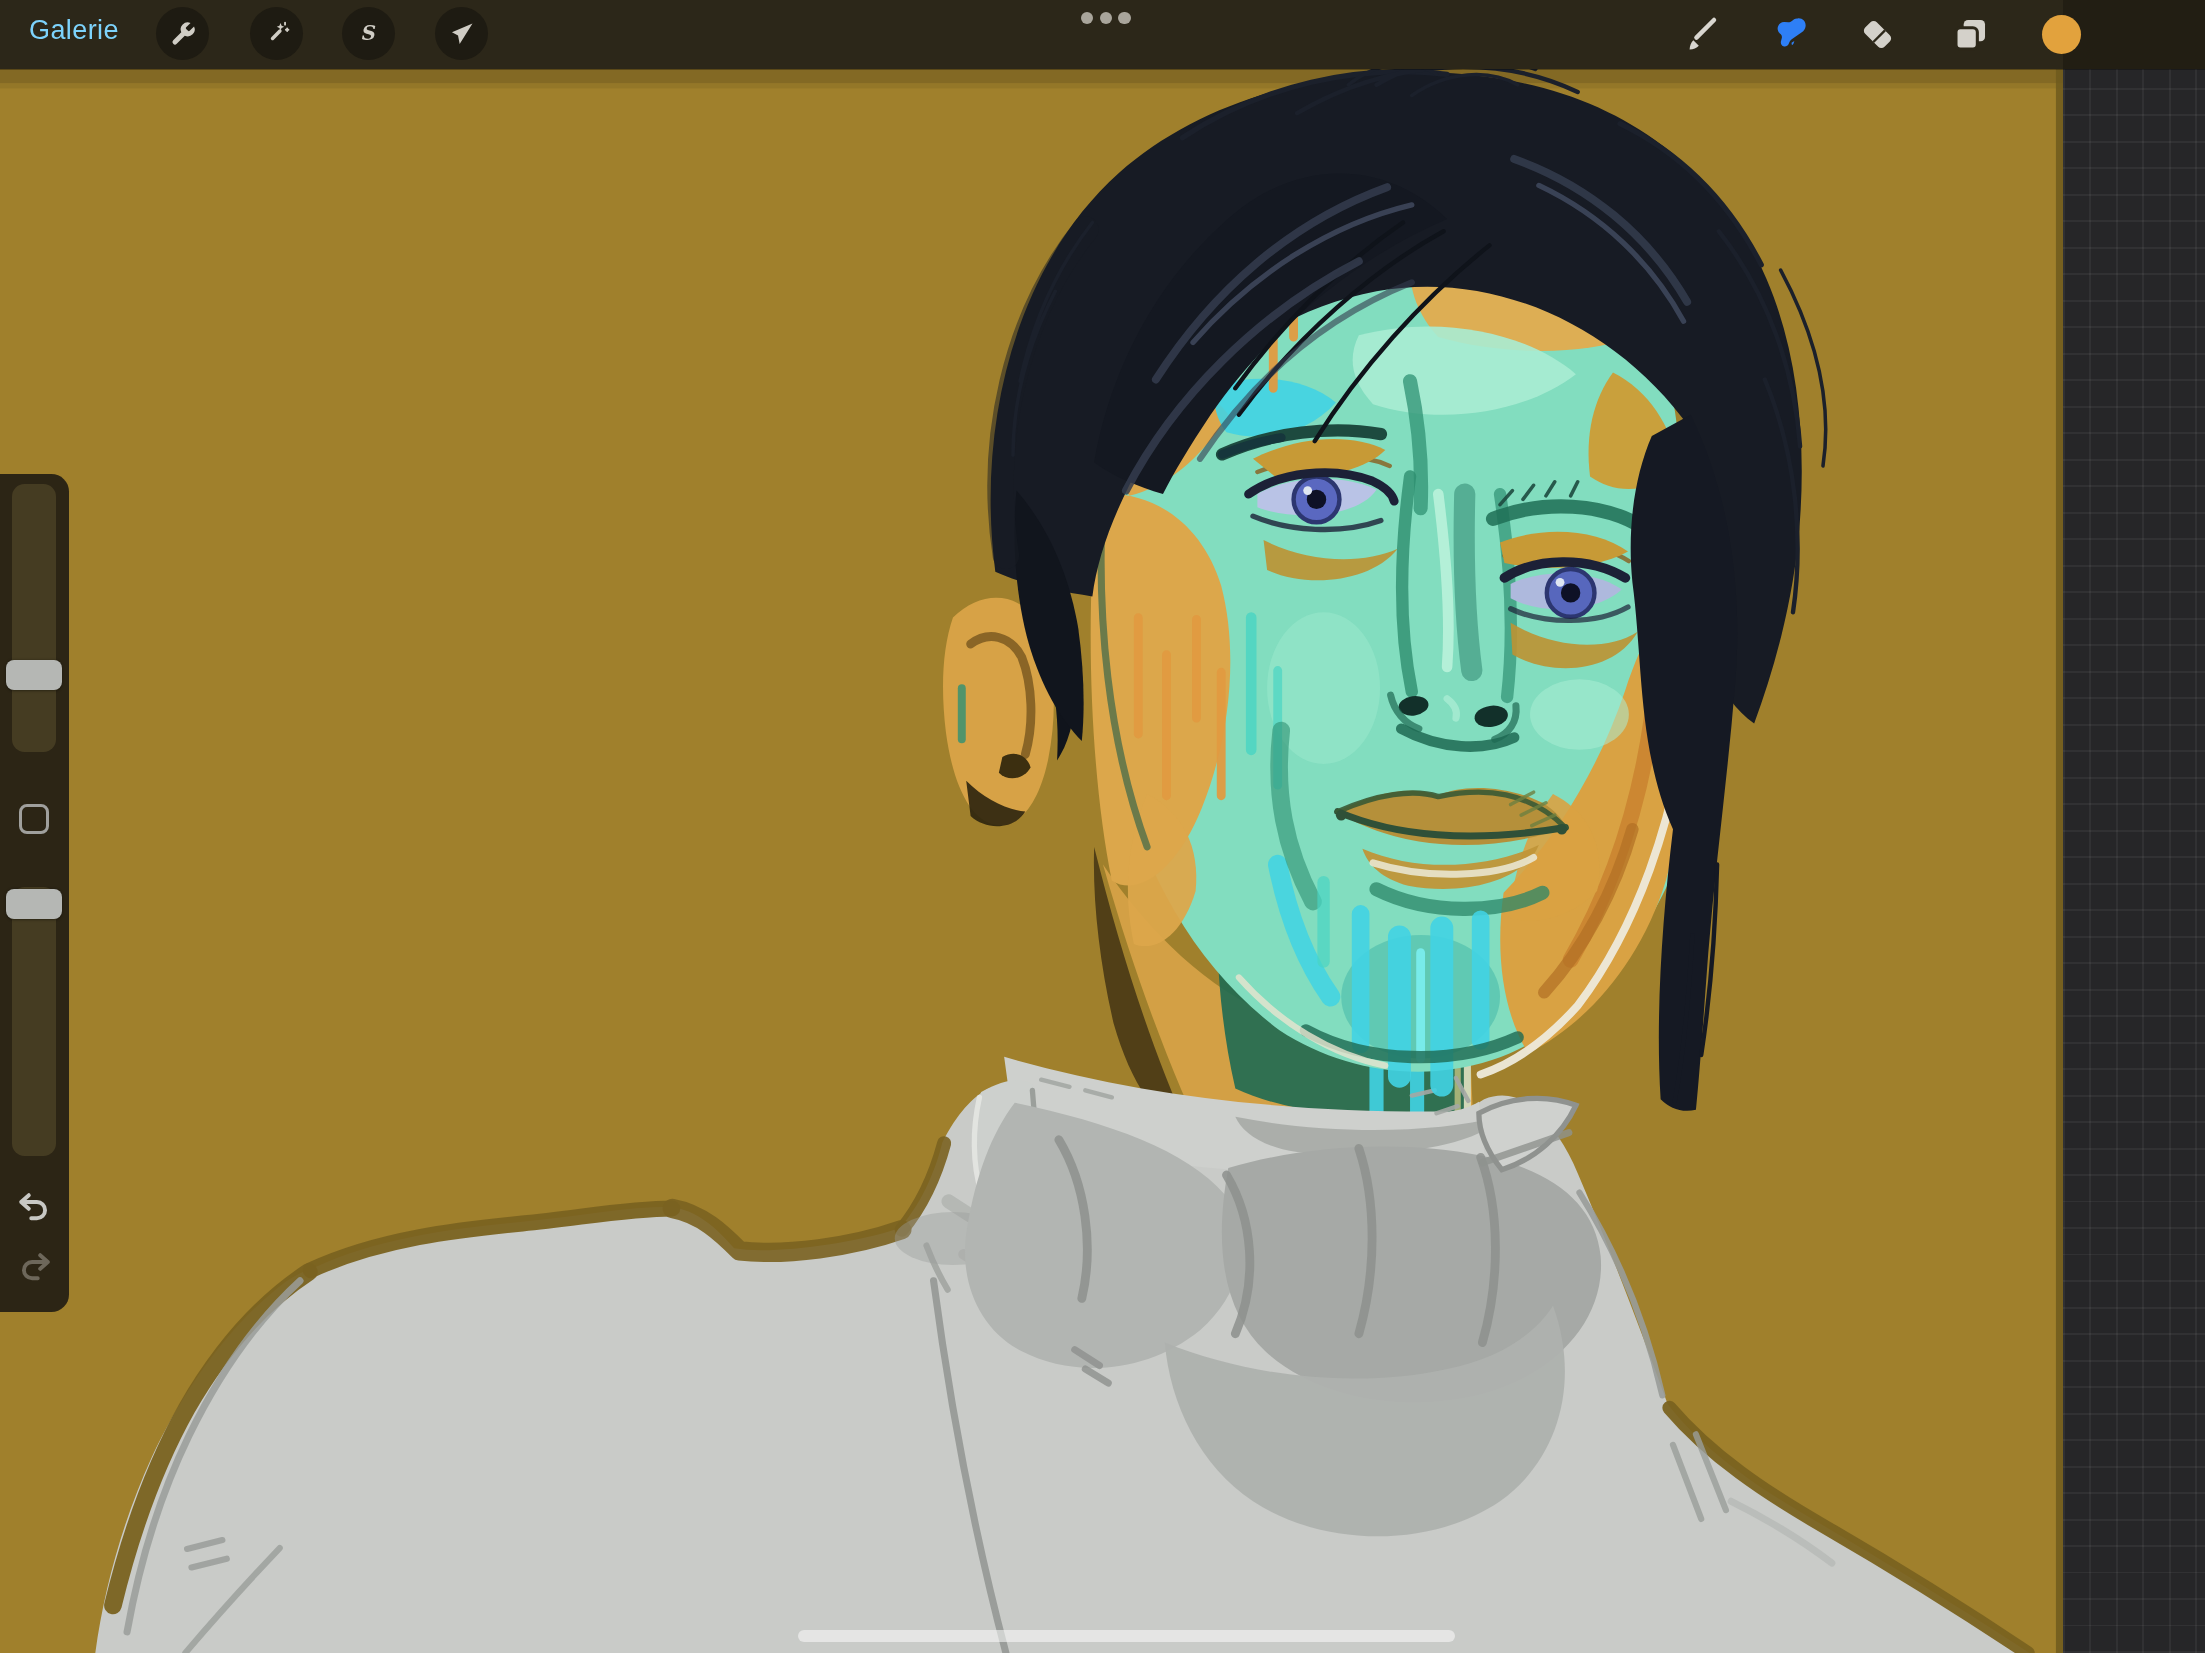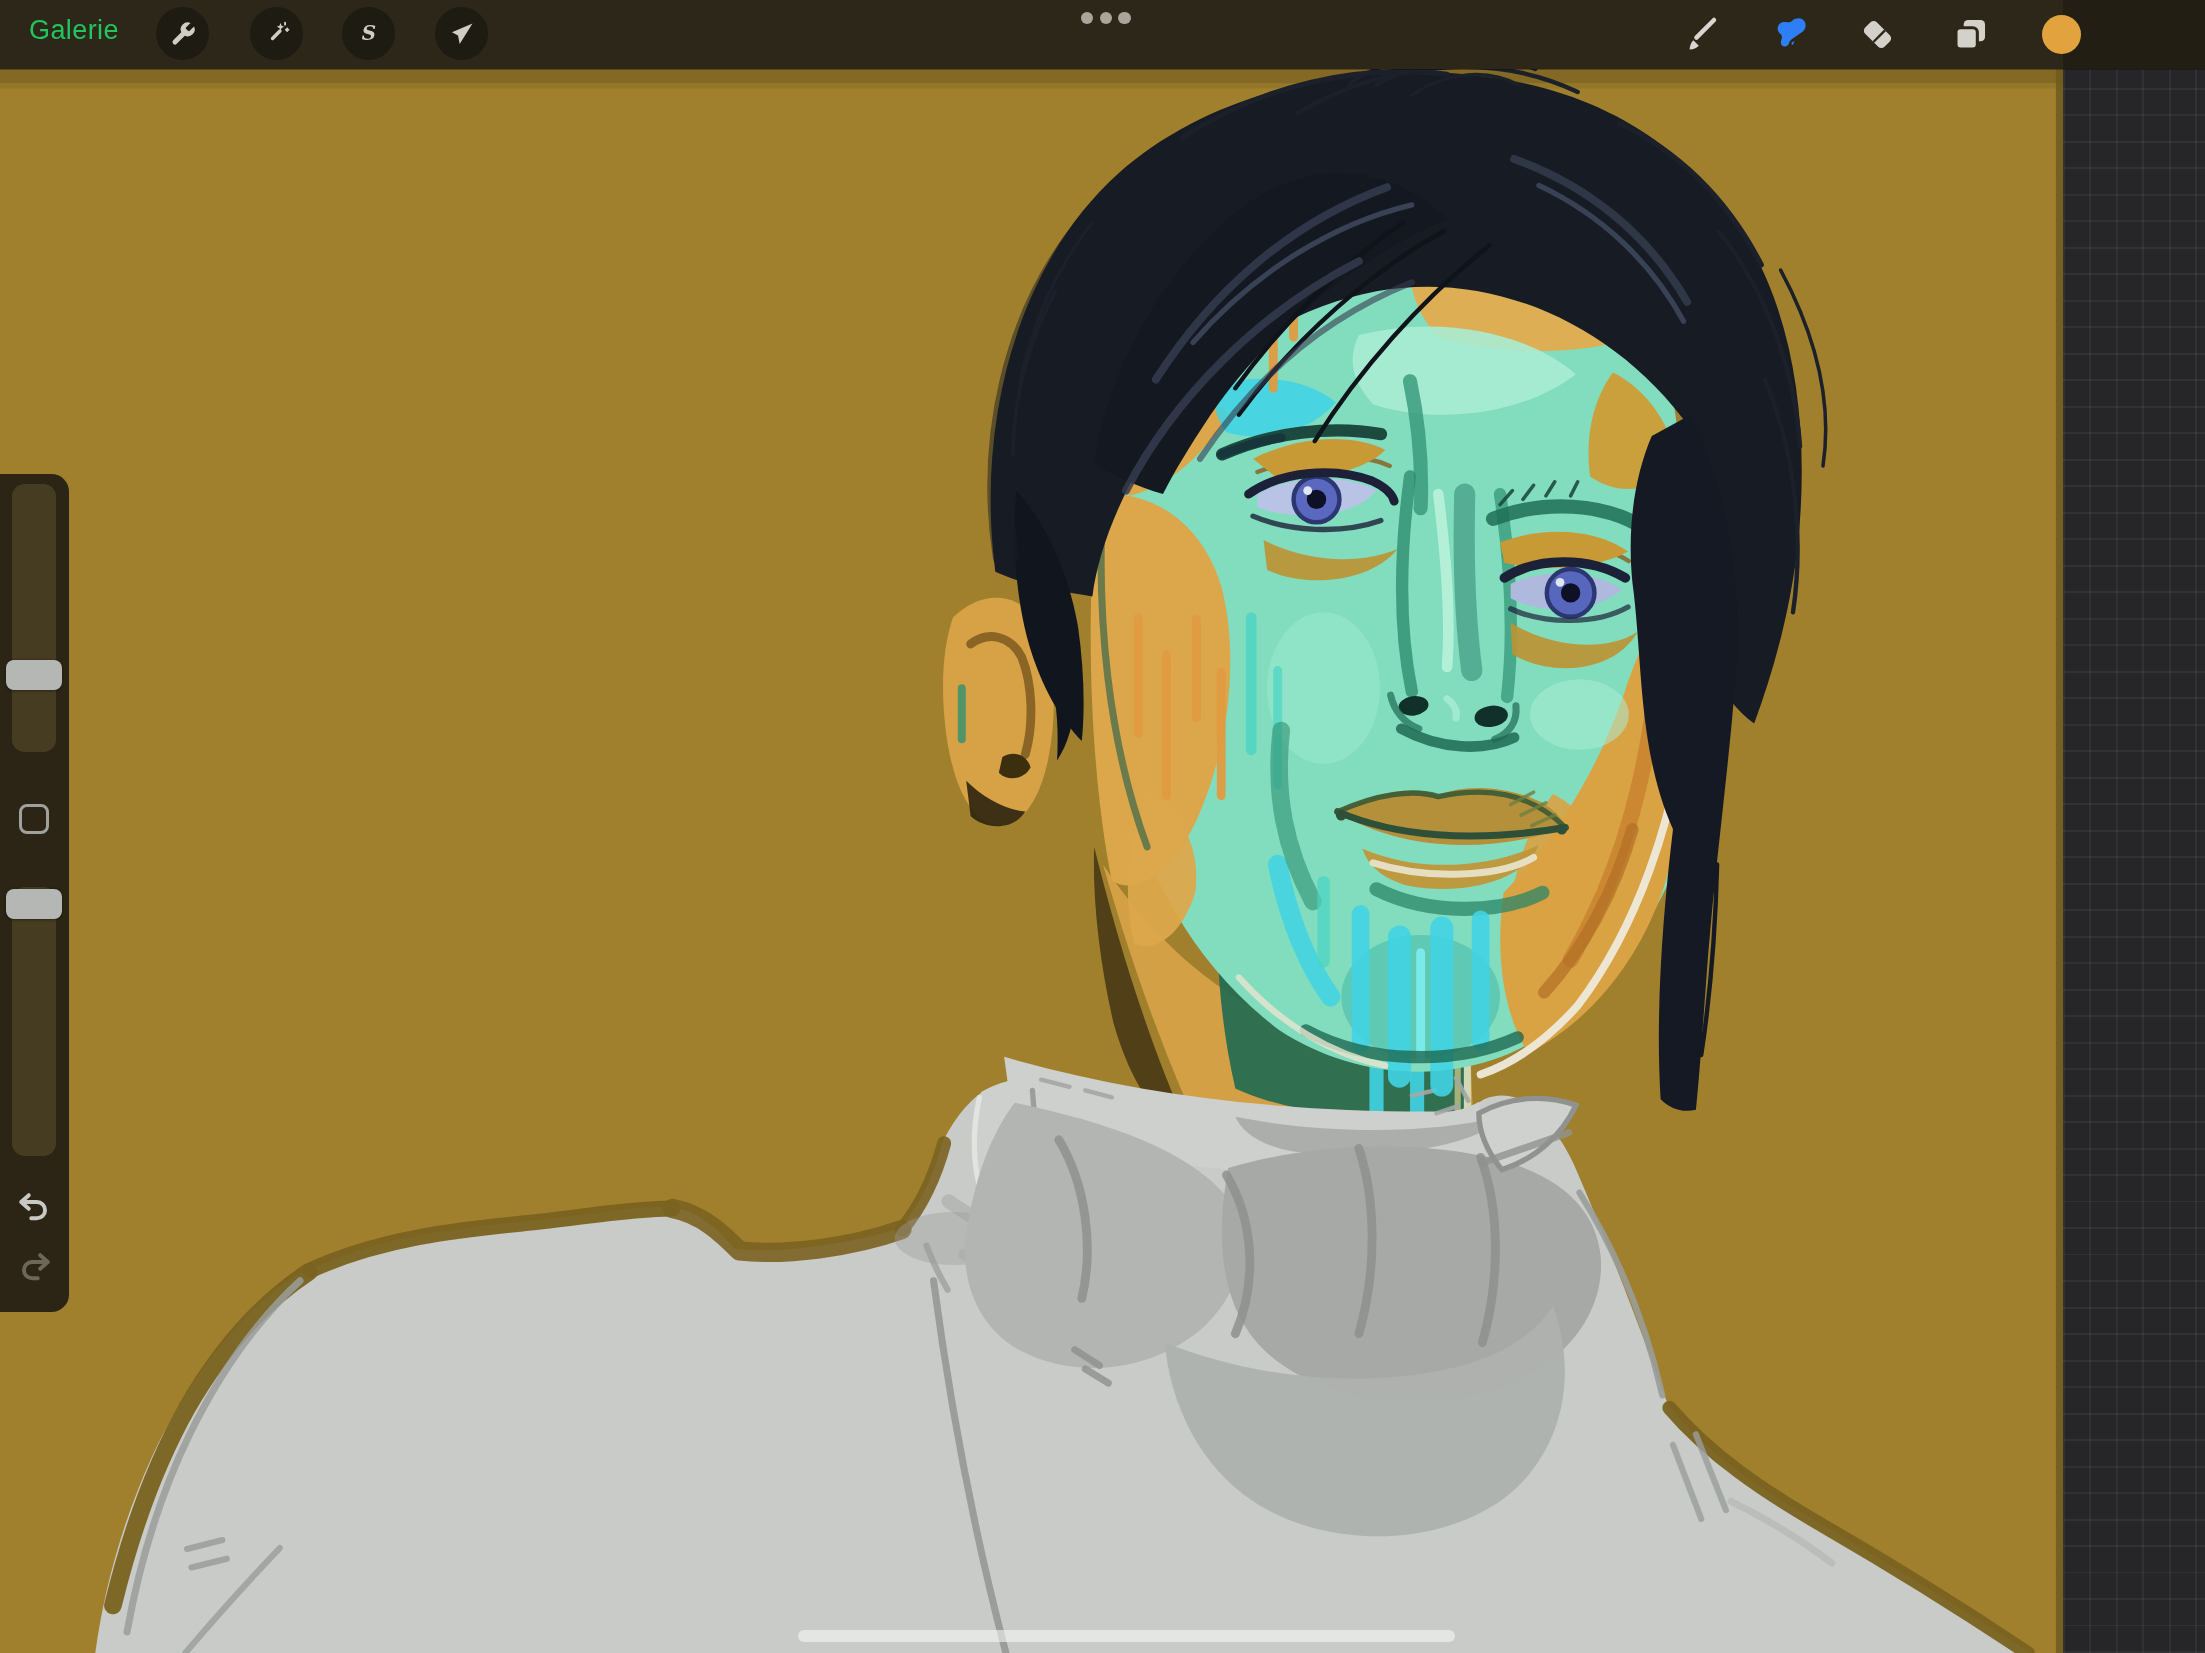"Galerie" .gallery-btn { color: #22c55e -> #7dd3fc }
